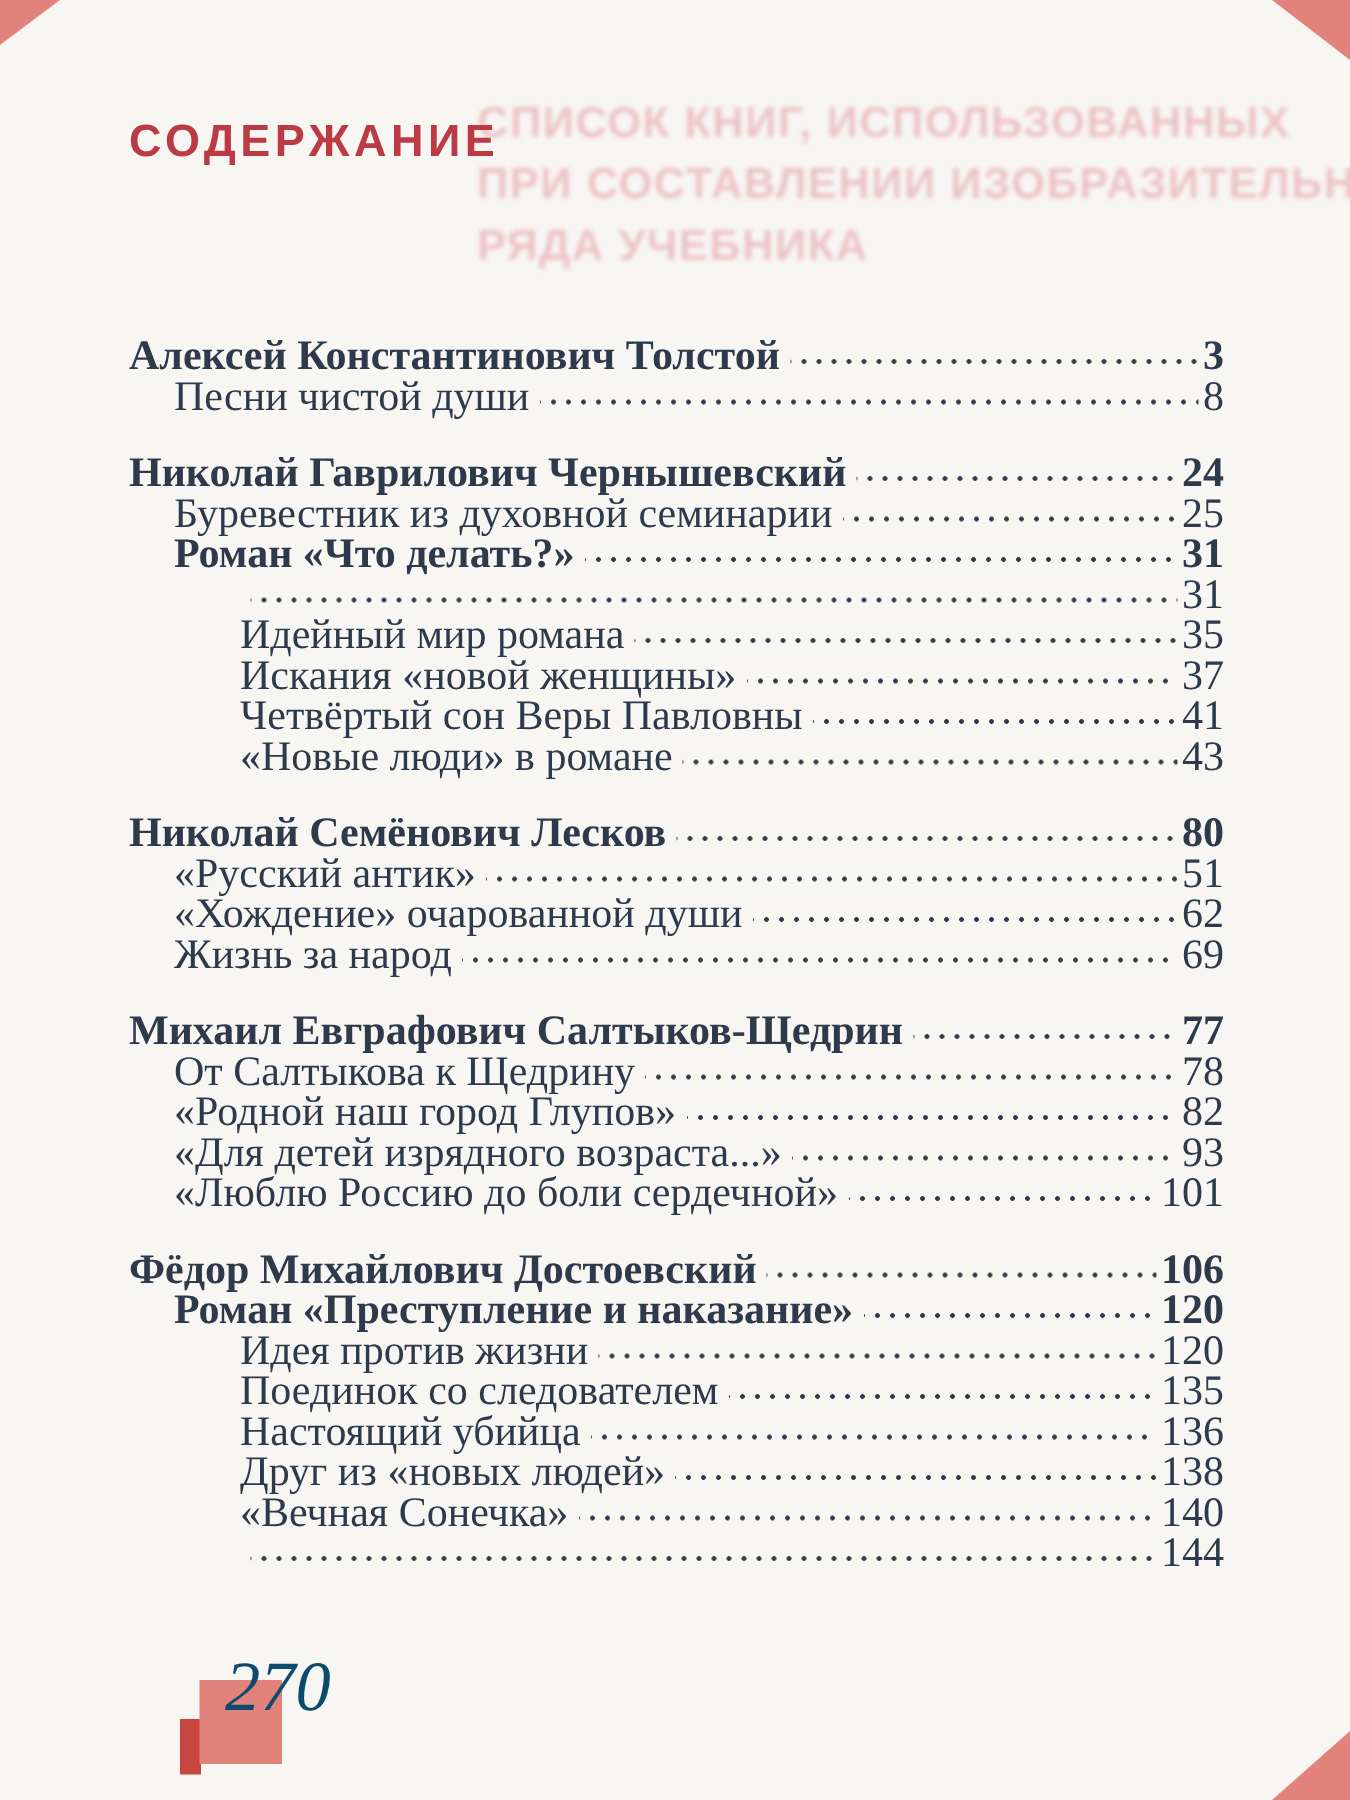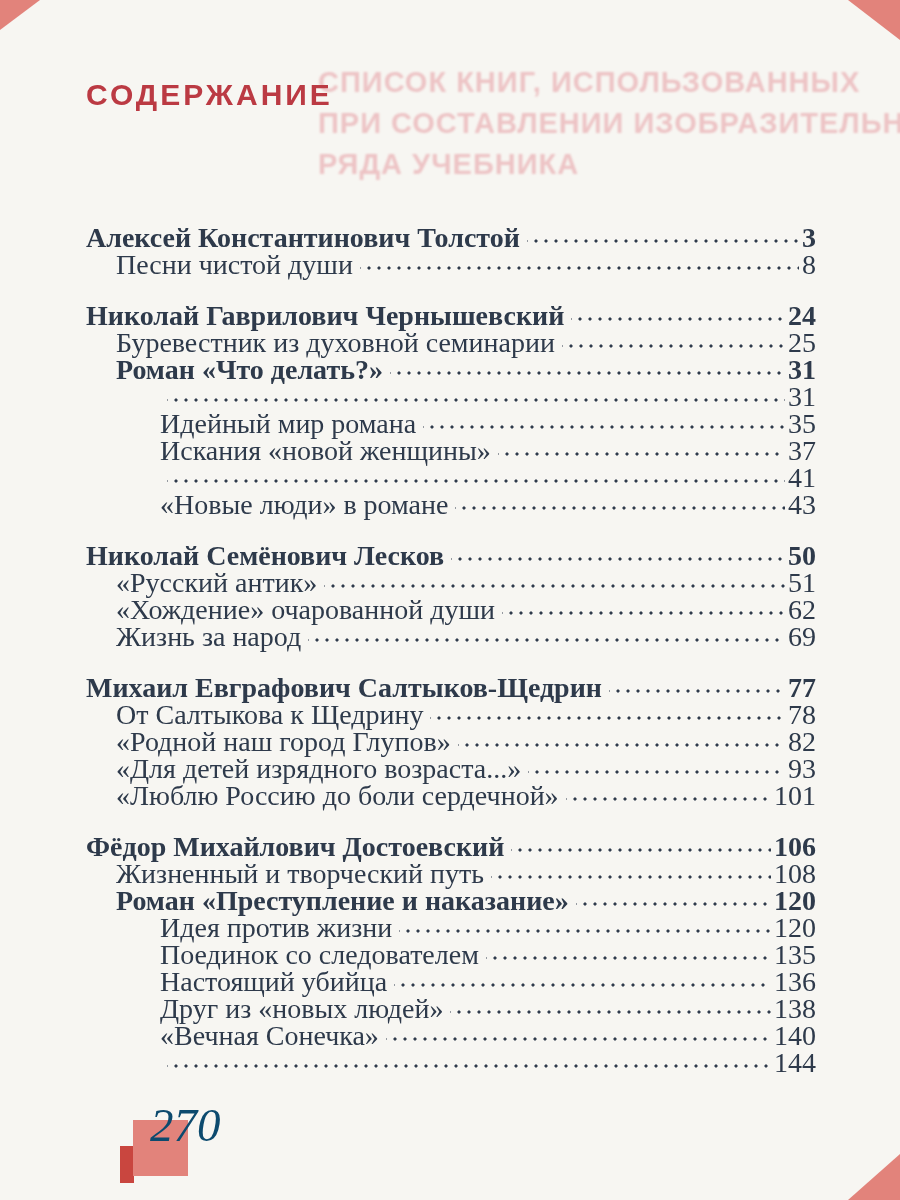"Четвёртый сон Веры Павловны" span.toc-label { html: none -> <span>Четвёртый сон Веры Павловны</span> }
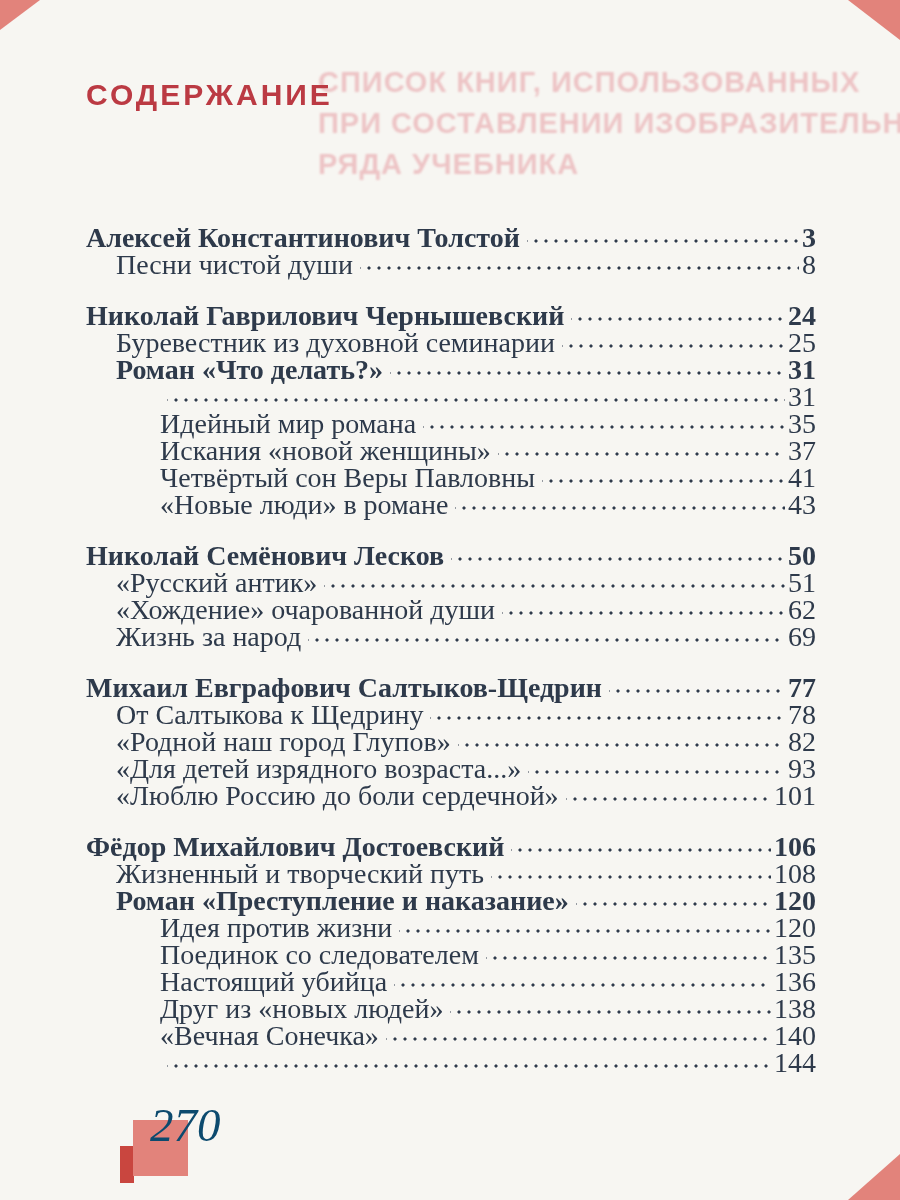"50" span.toc-page { text: 50 -> 80 }
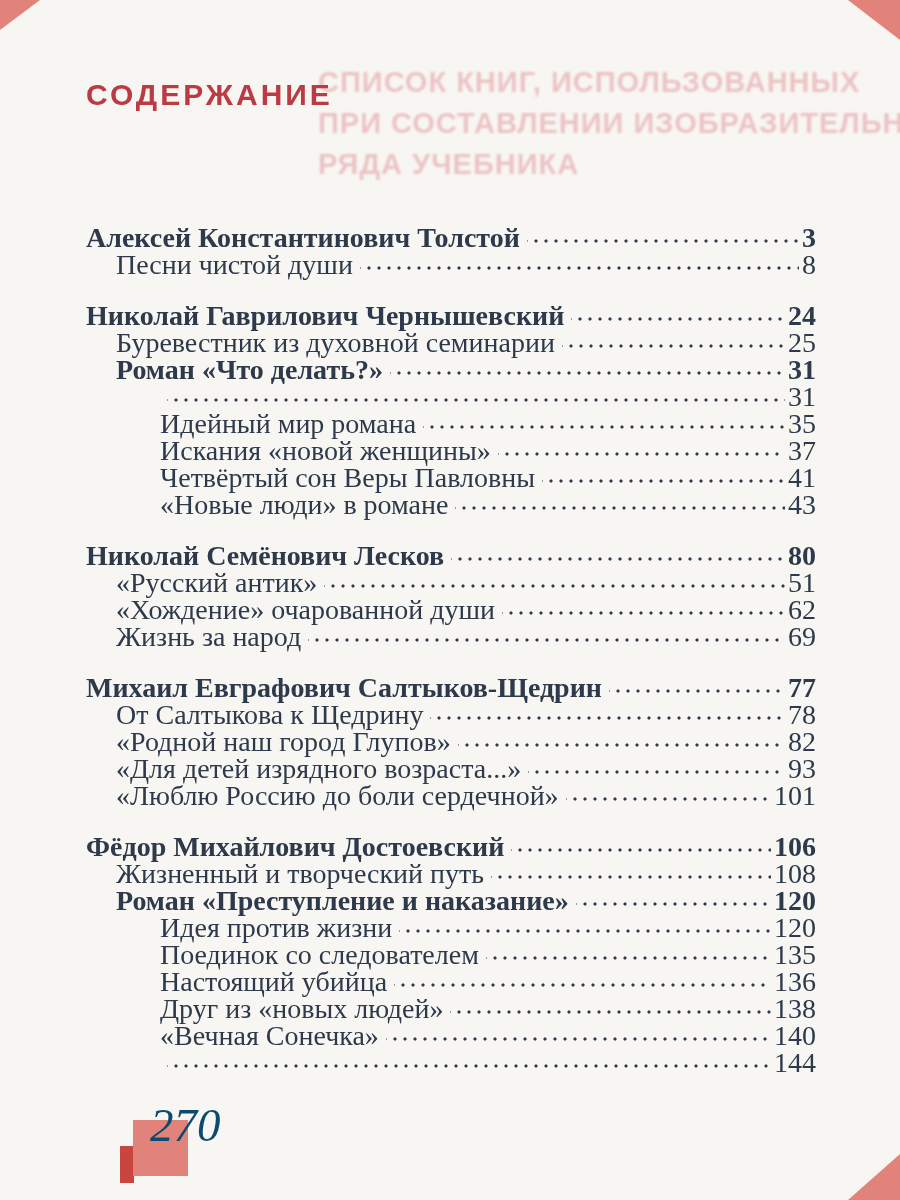"Жизненный и творческий путь" div.toc-row { html: <div> <span>Жизненный и творческий путь</span> <span></span> <span>108</span> </div> -> none }
